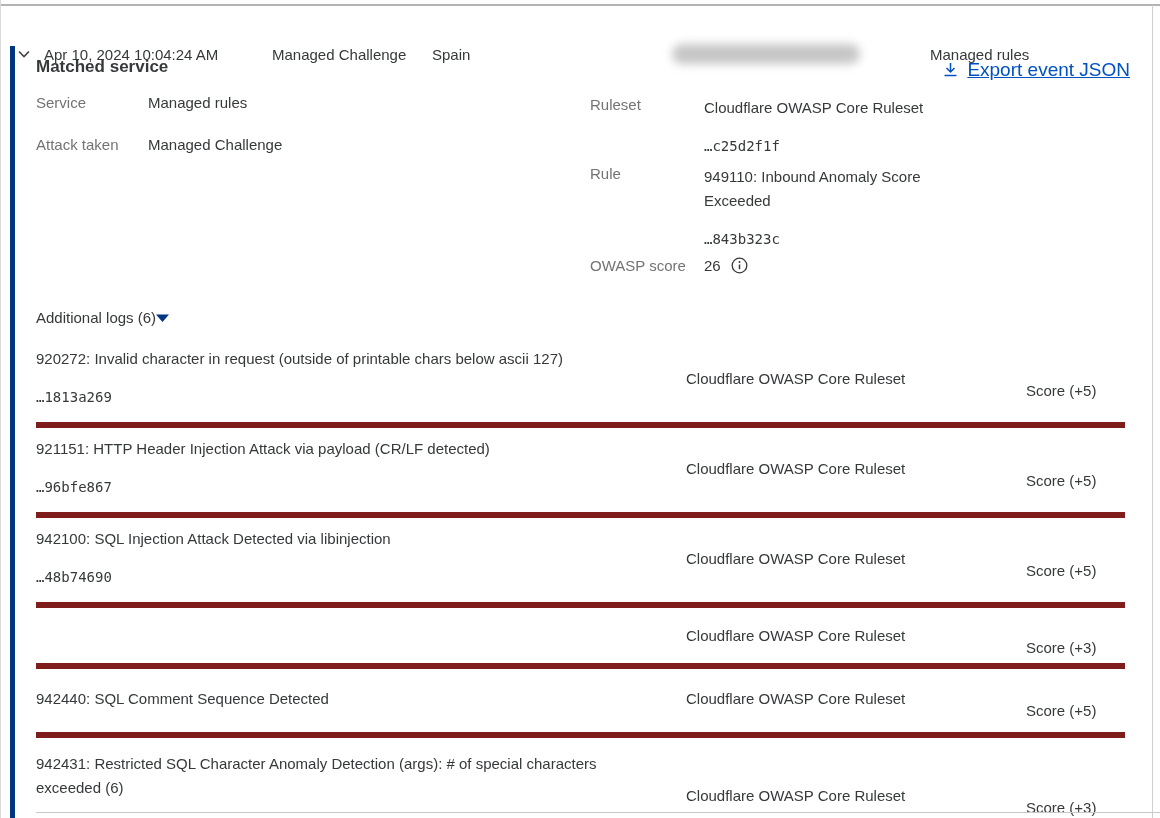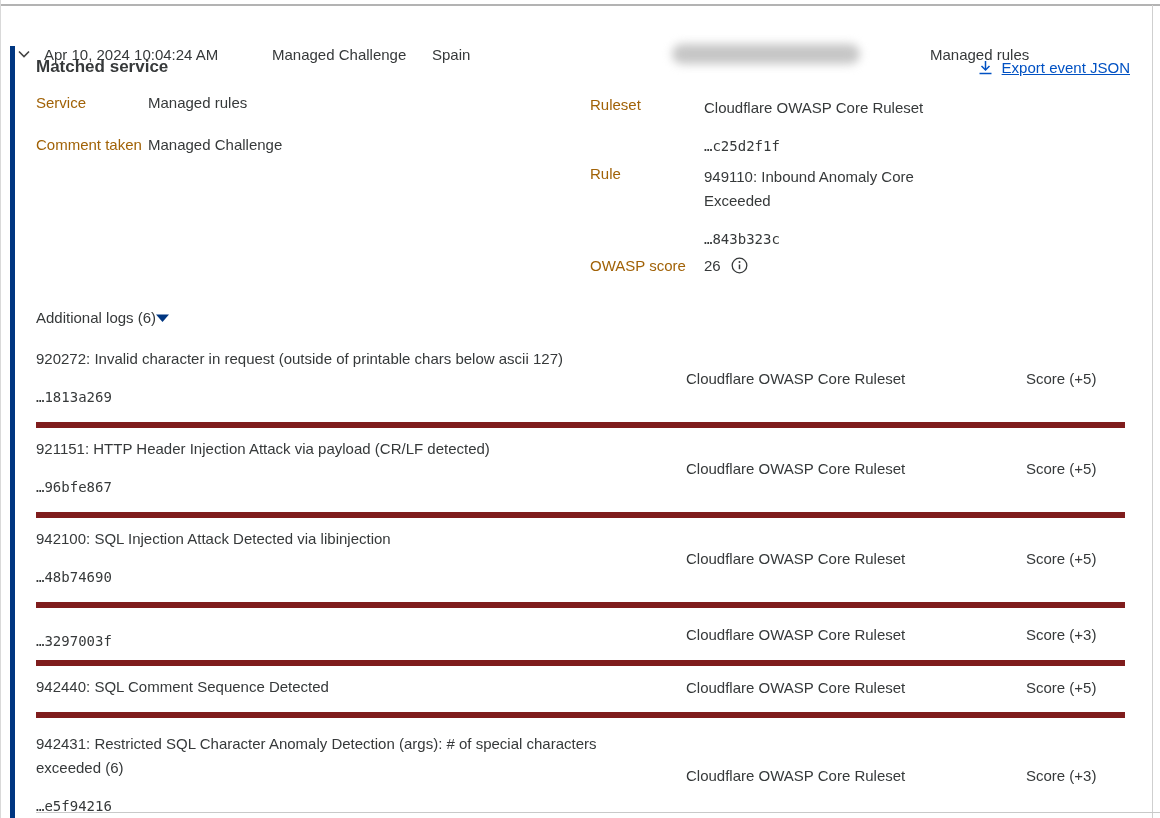"Export event JSON" .export-link { font-size: 15px -> 19px }
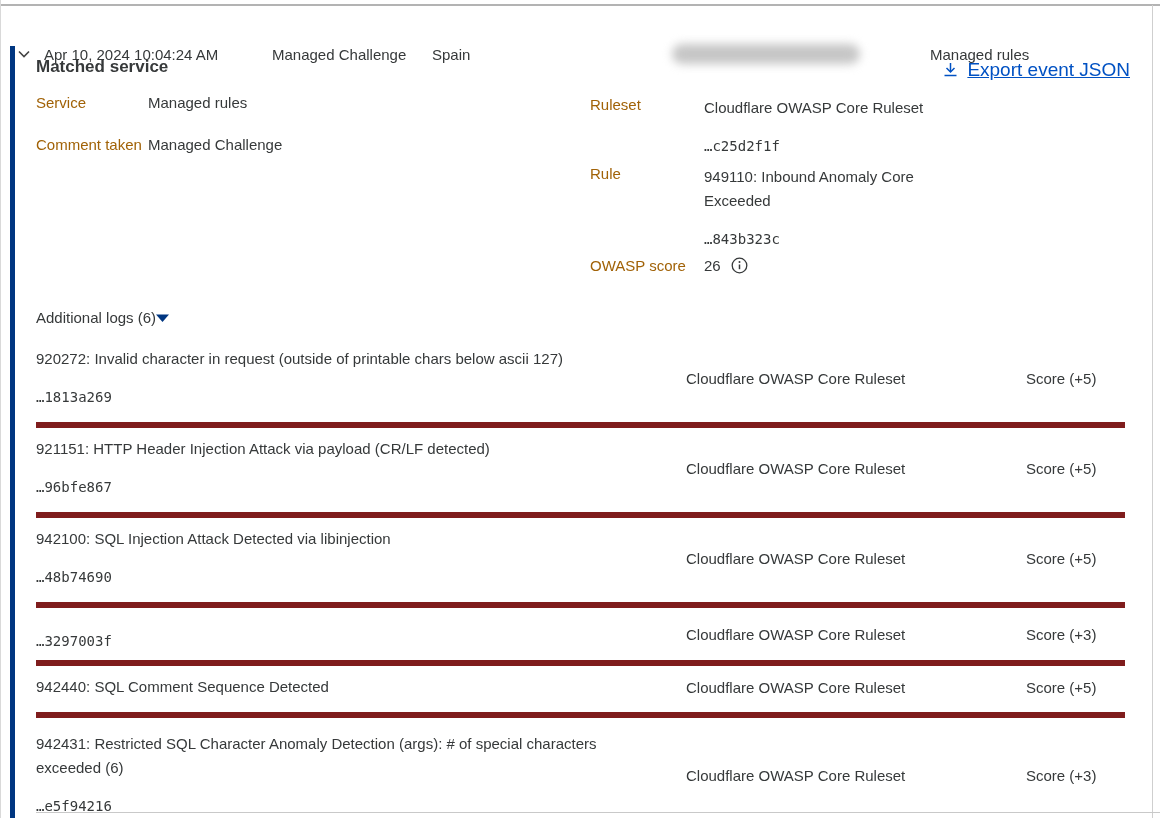"Service" .lbl { color: #a16207 -> #737373 }
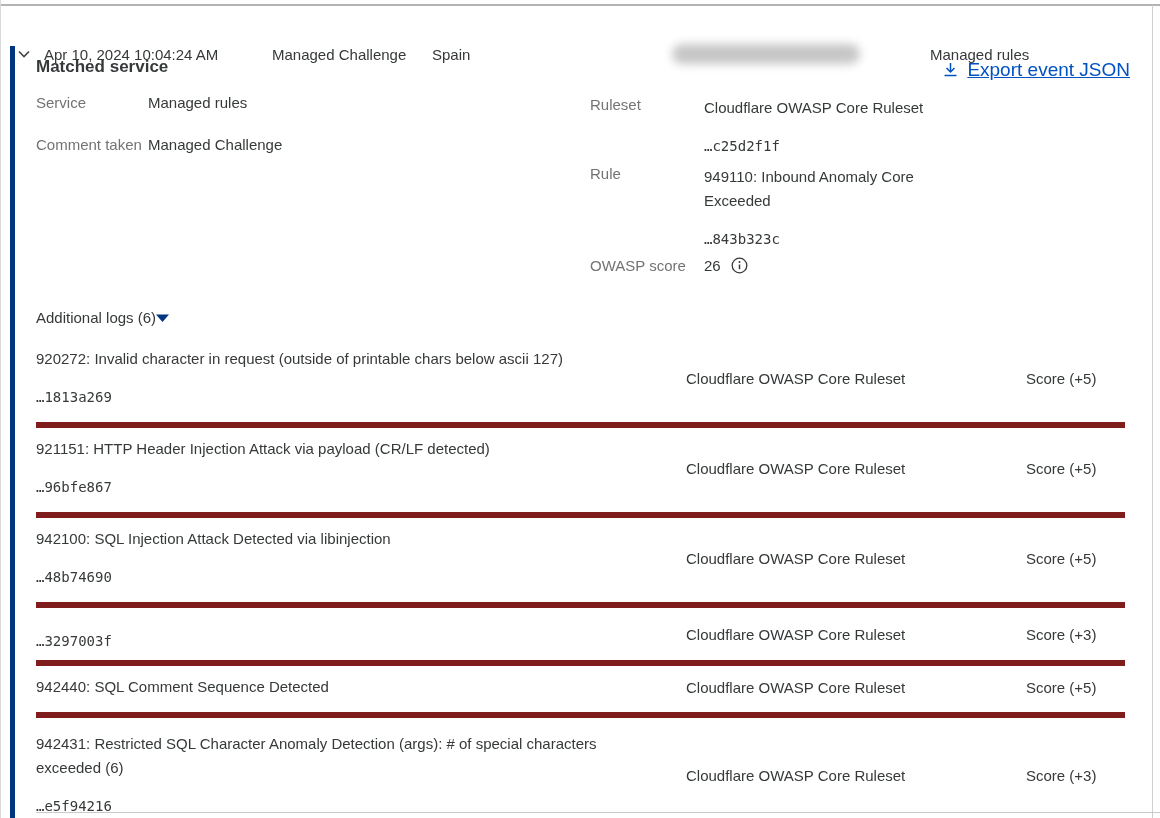"Comment taken" span.lbl { text: Comment -> Attack }
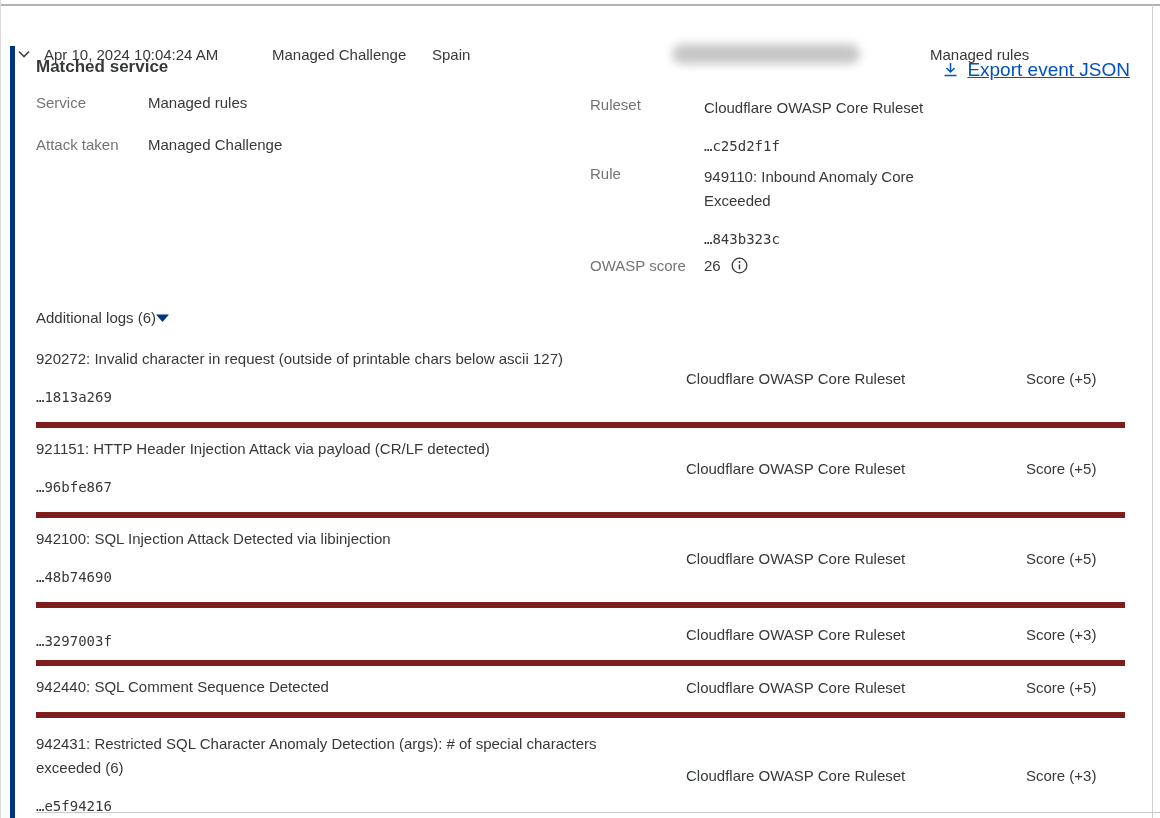"949110: Inbound Anomaly Core Exceeded" div { text: Core -> Score }
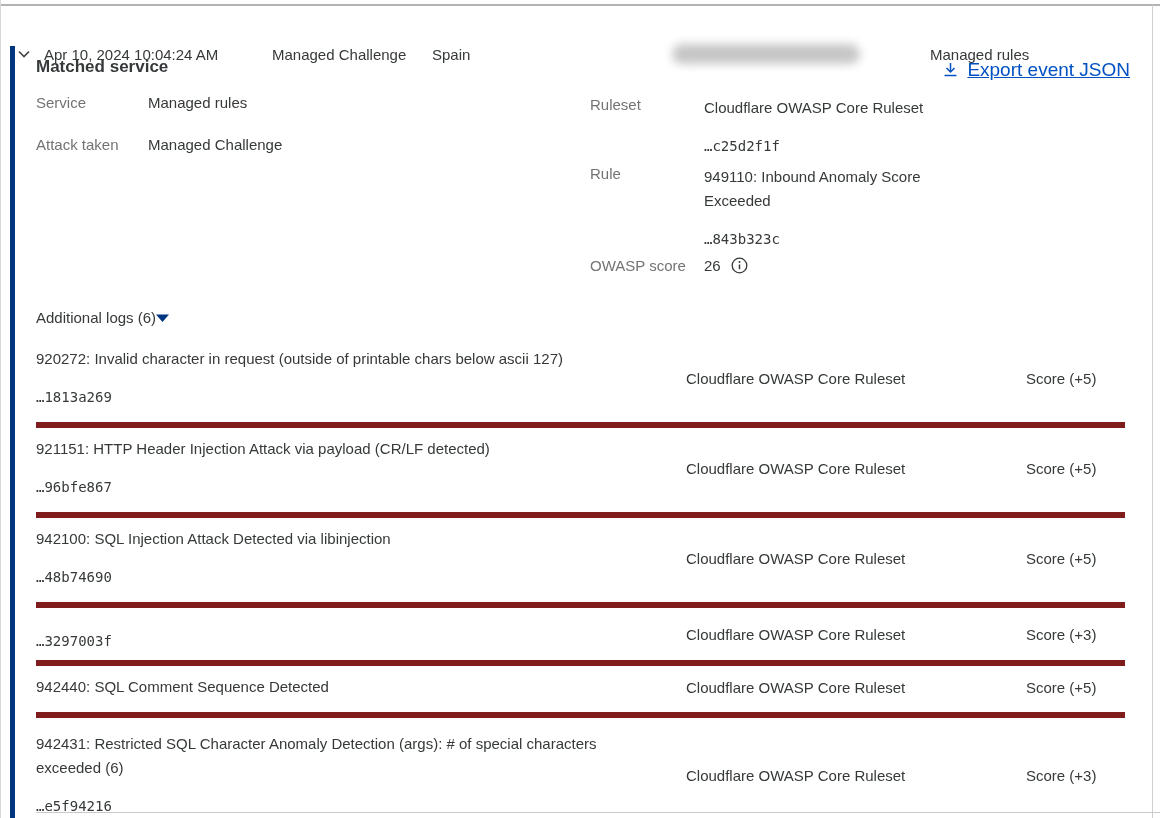"Score (+5)" .log-score { margin-top: none -> 24px }
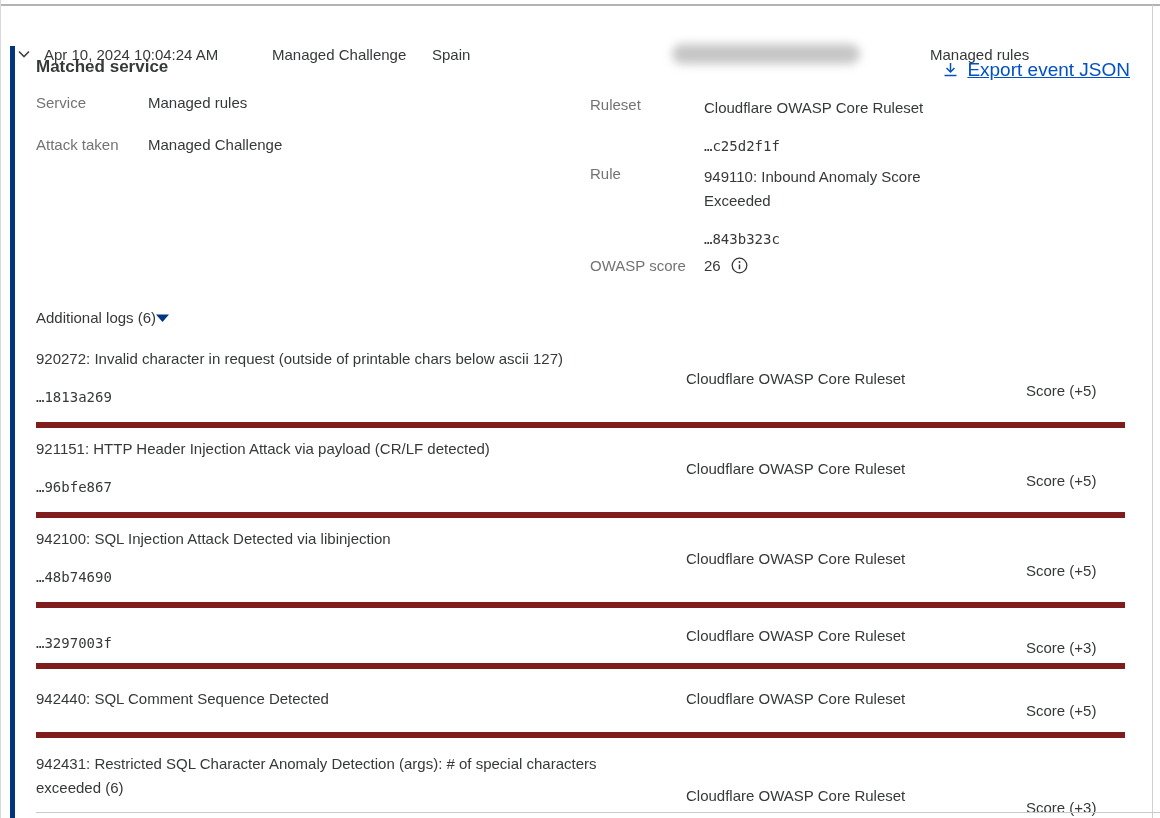"…3297003f" div.mono { html: <div>…3297003f</div> -> none }
